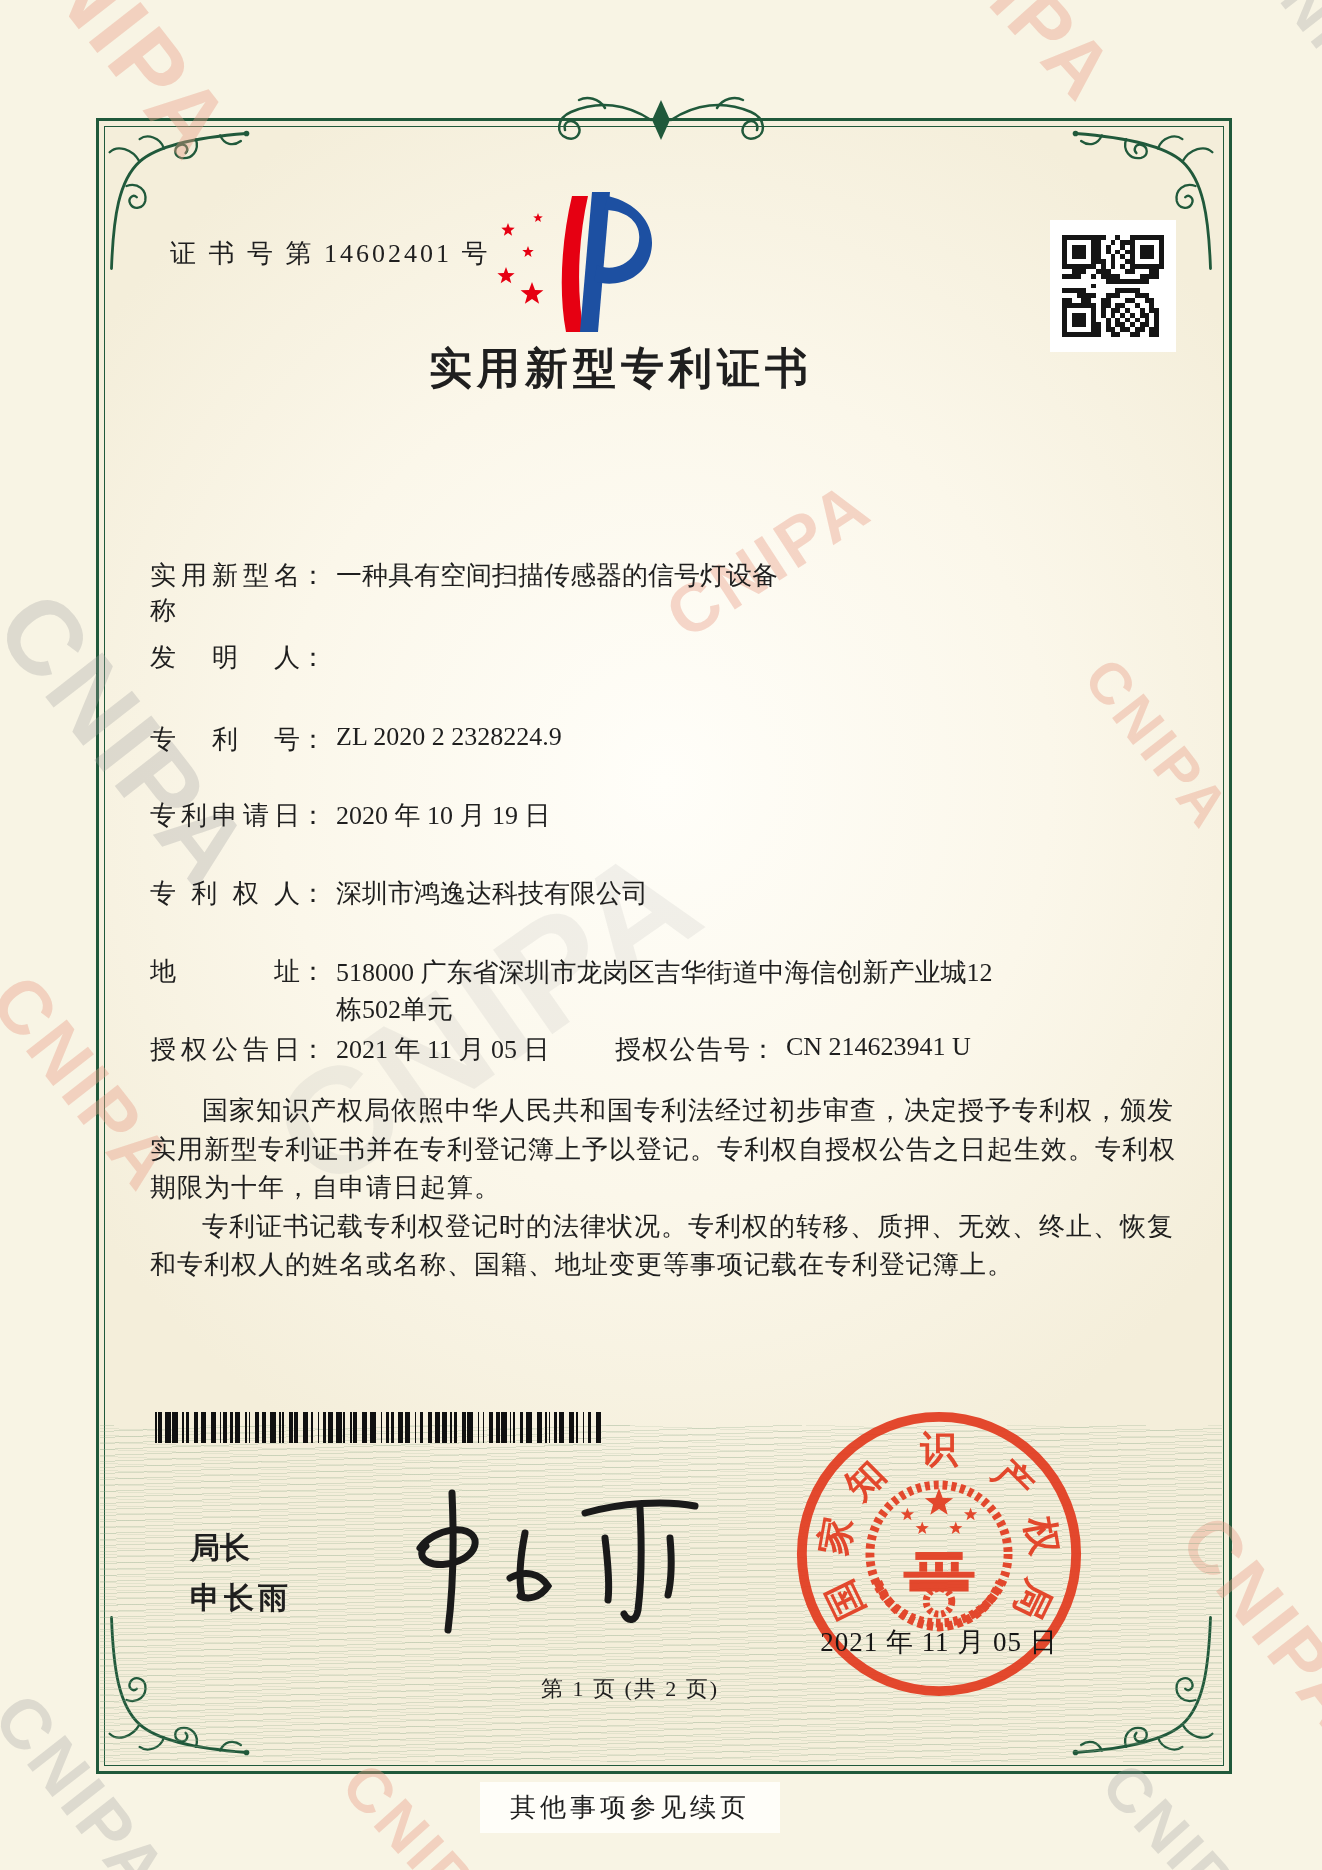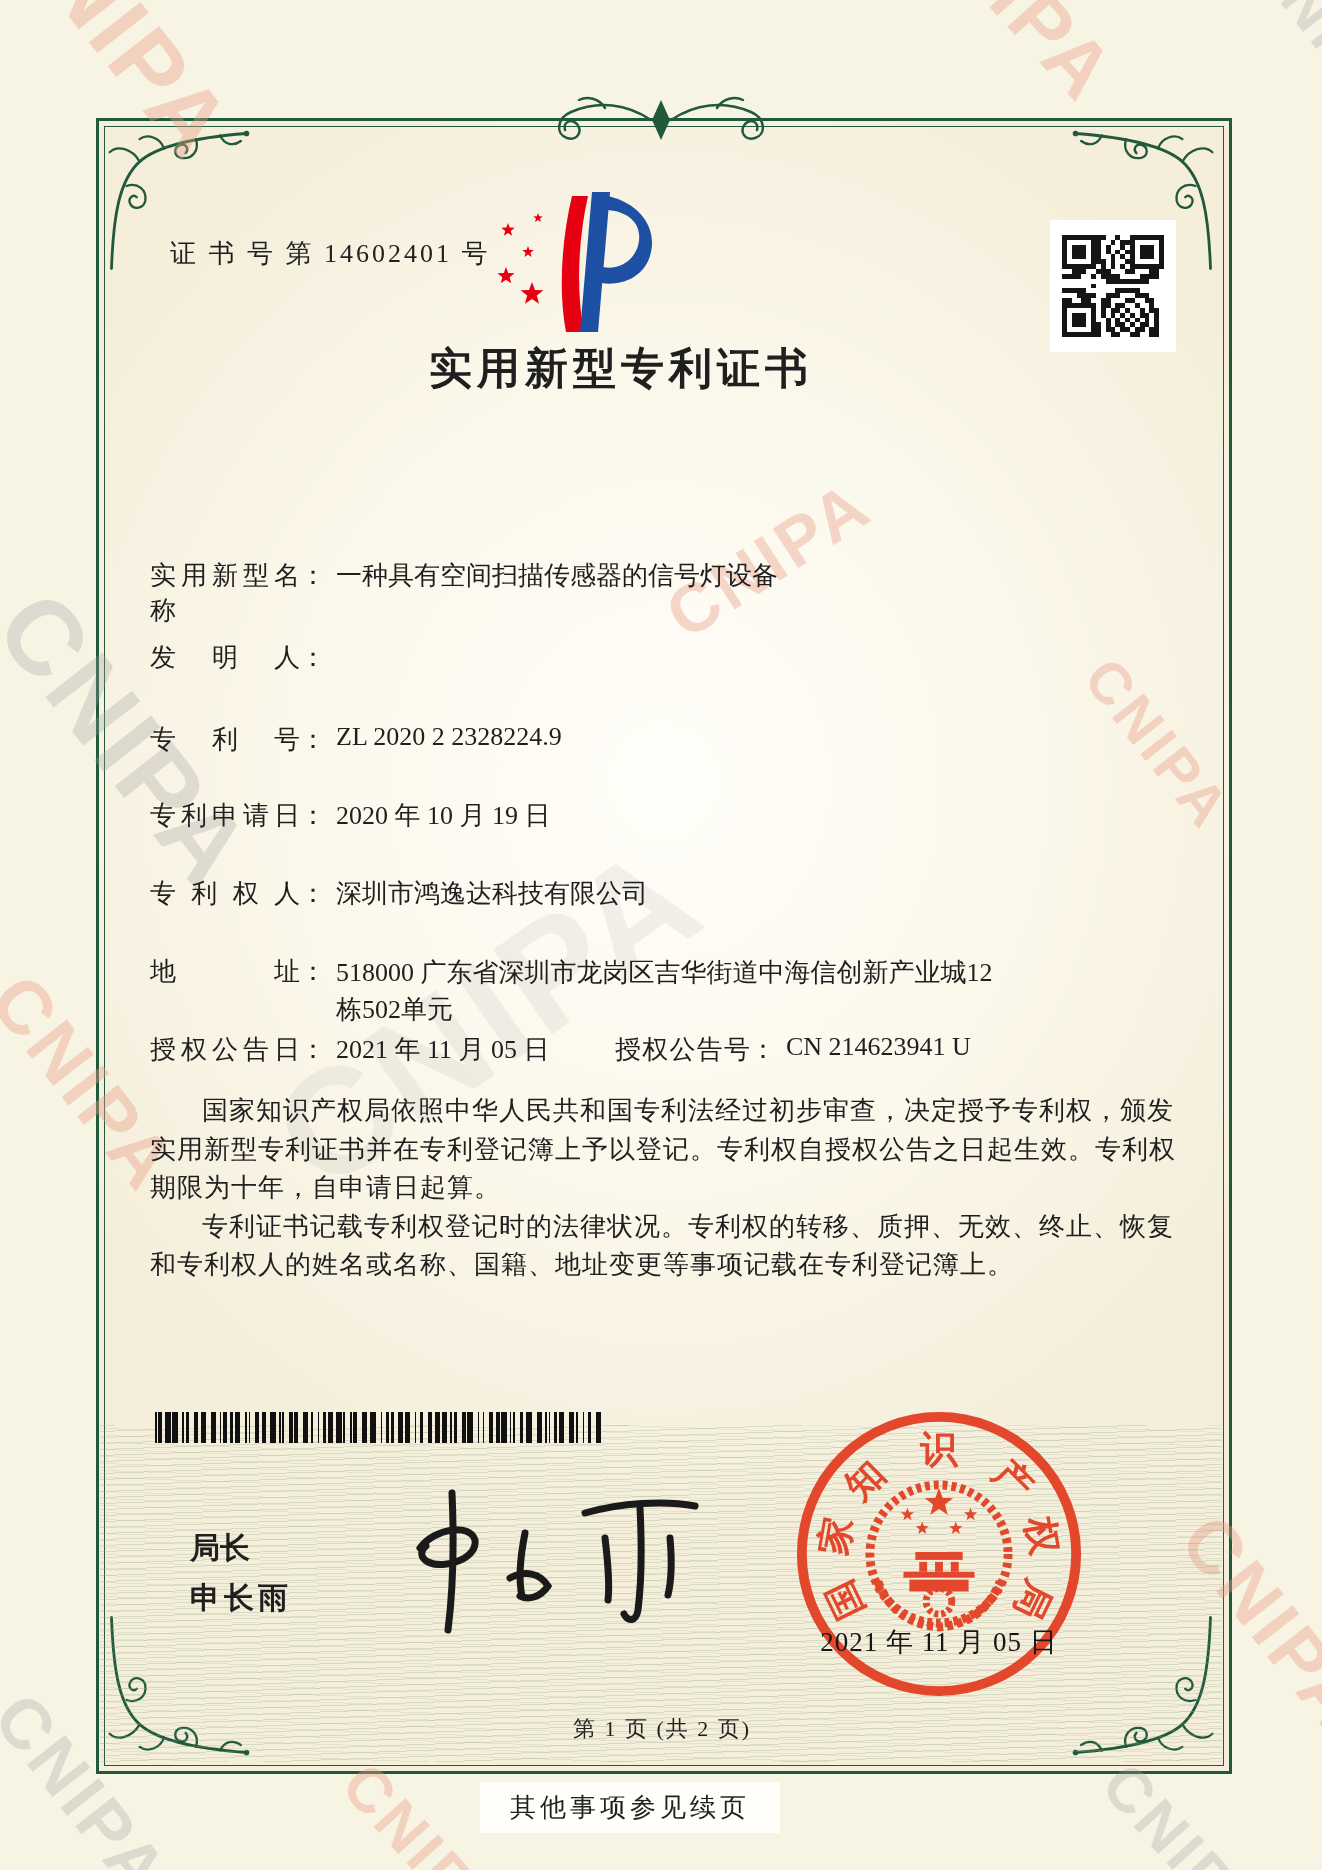"第 1 页 (共 2" .page-info { margin-left: 32px -> none; top: 1714px -> 1674px }
